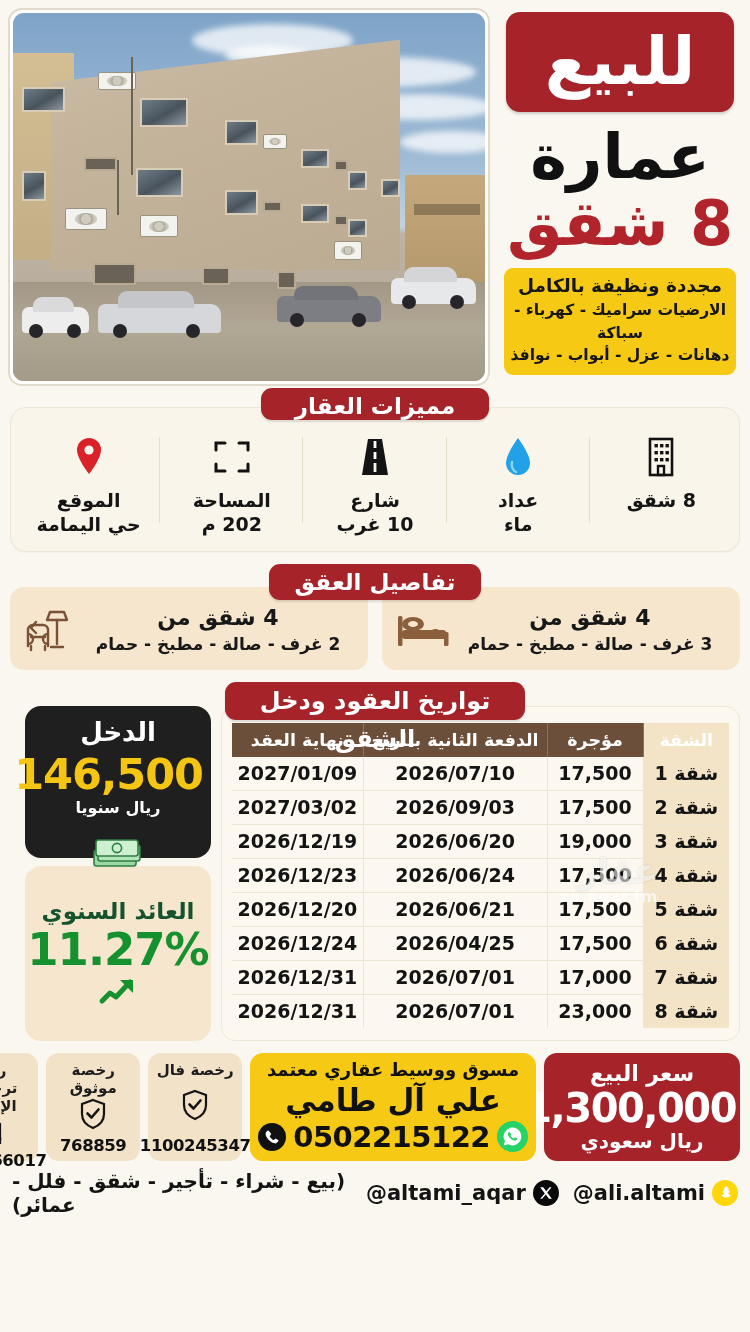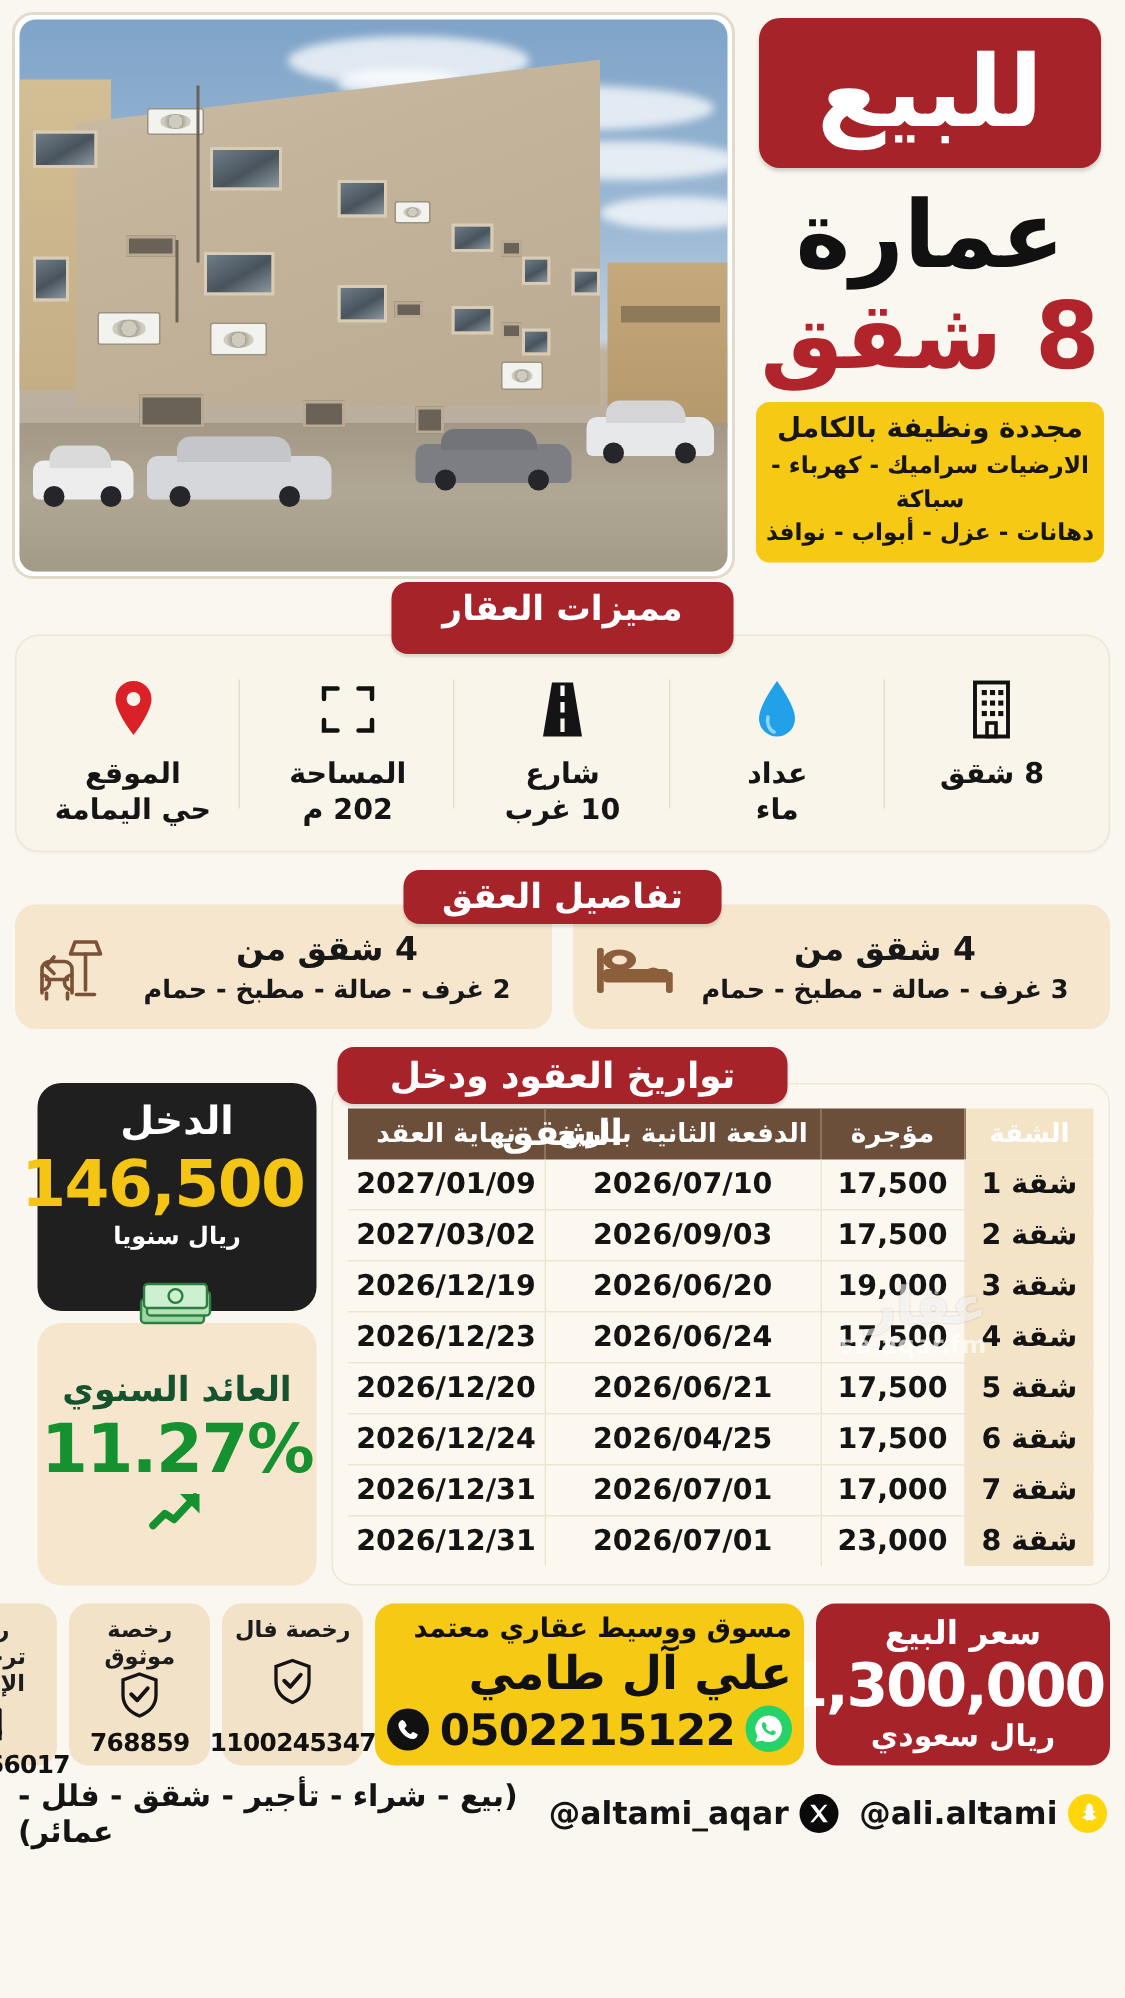"مميزات العقار" .features-title { height: 48px -> 32px }
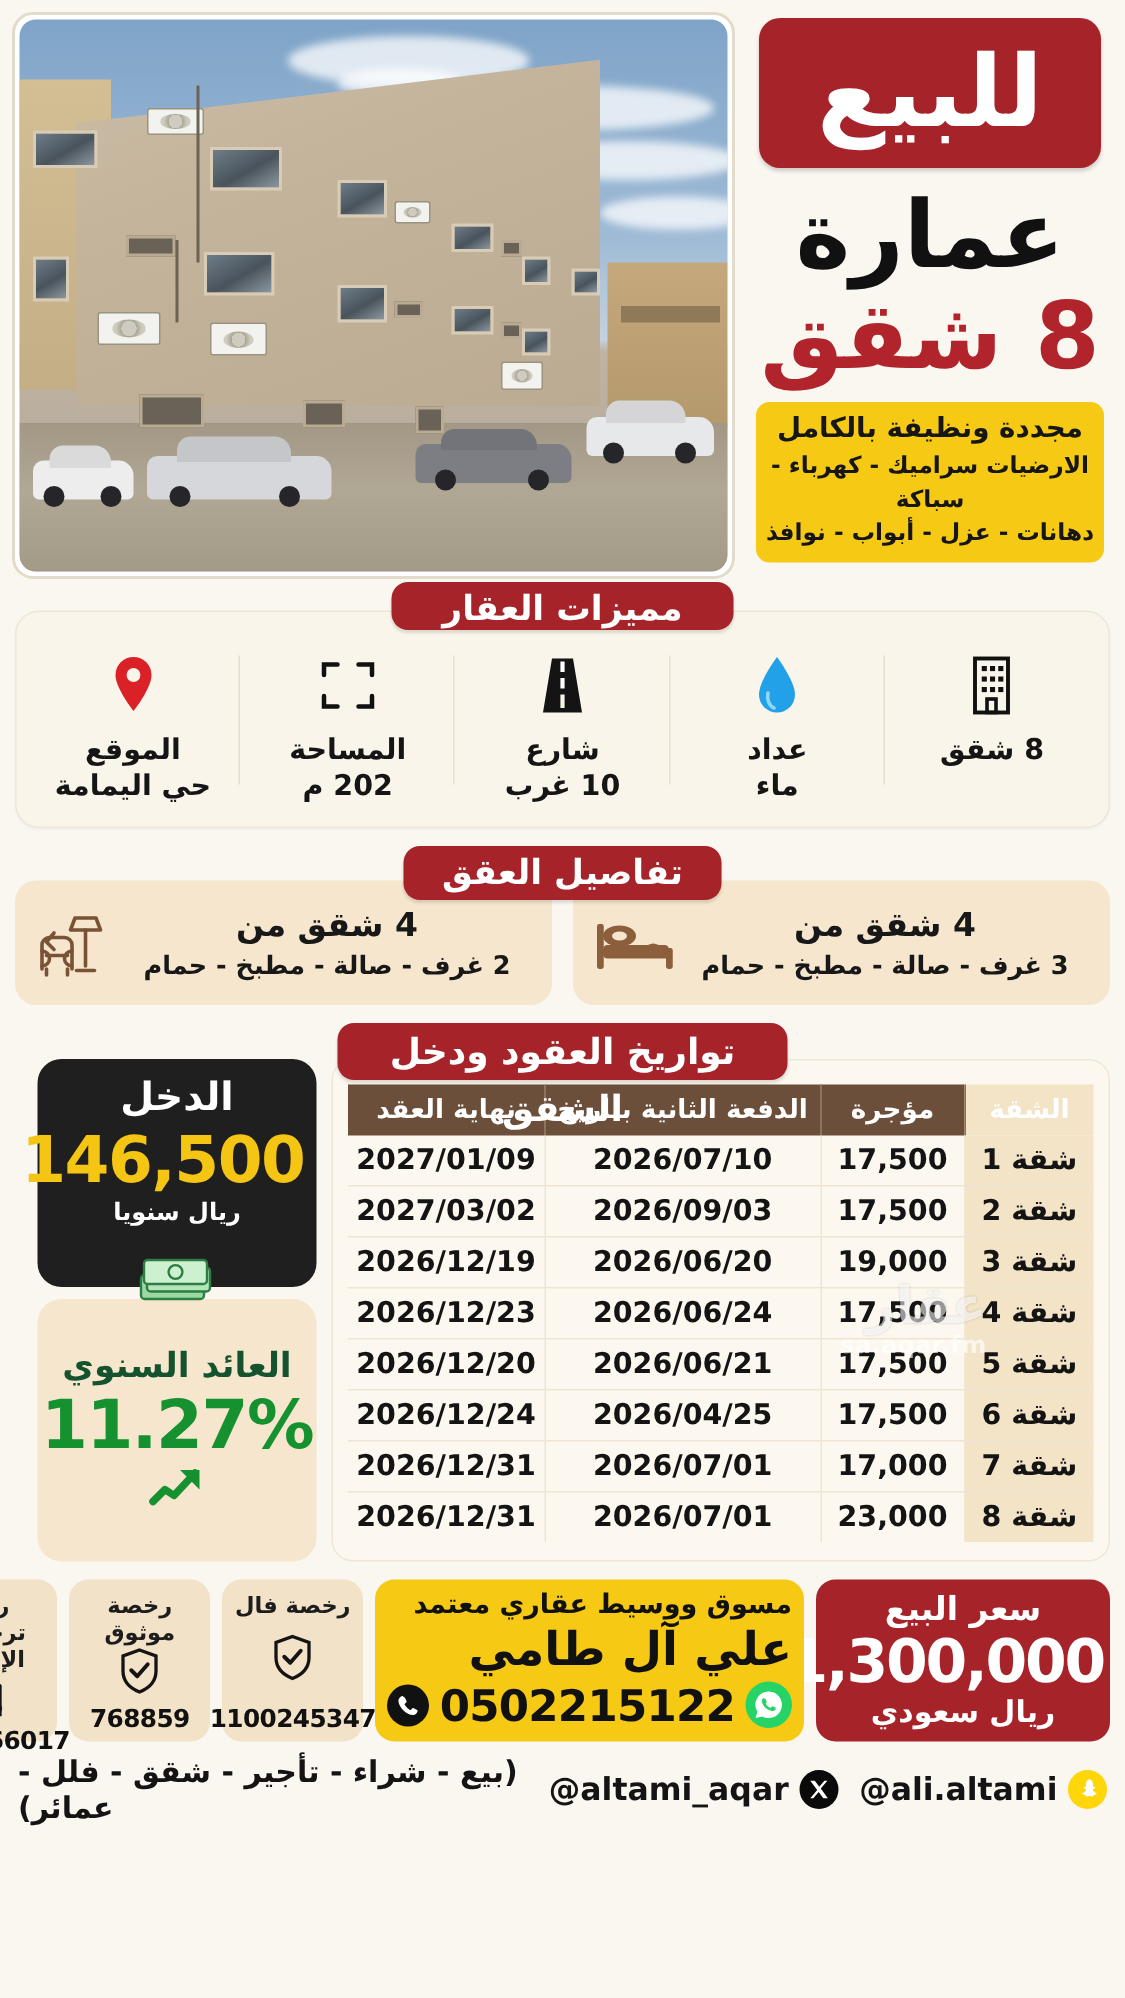"مسوق ووسيط عقاري معتمد" .agent-box { text-align: right -> center }
